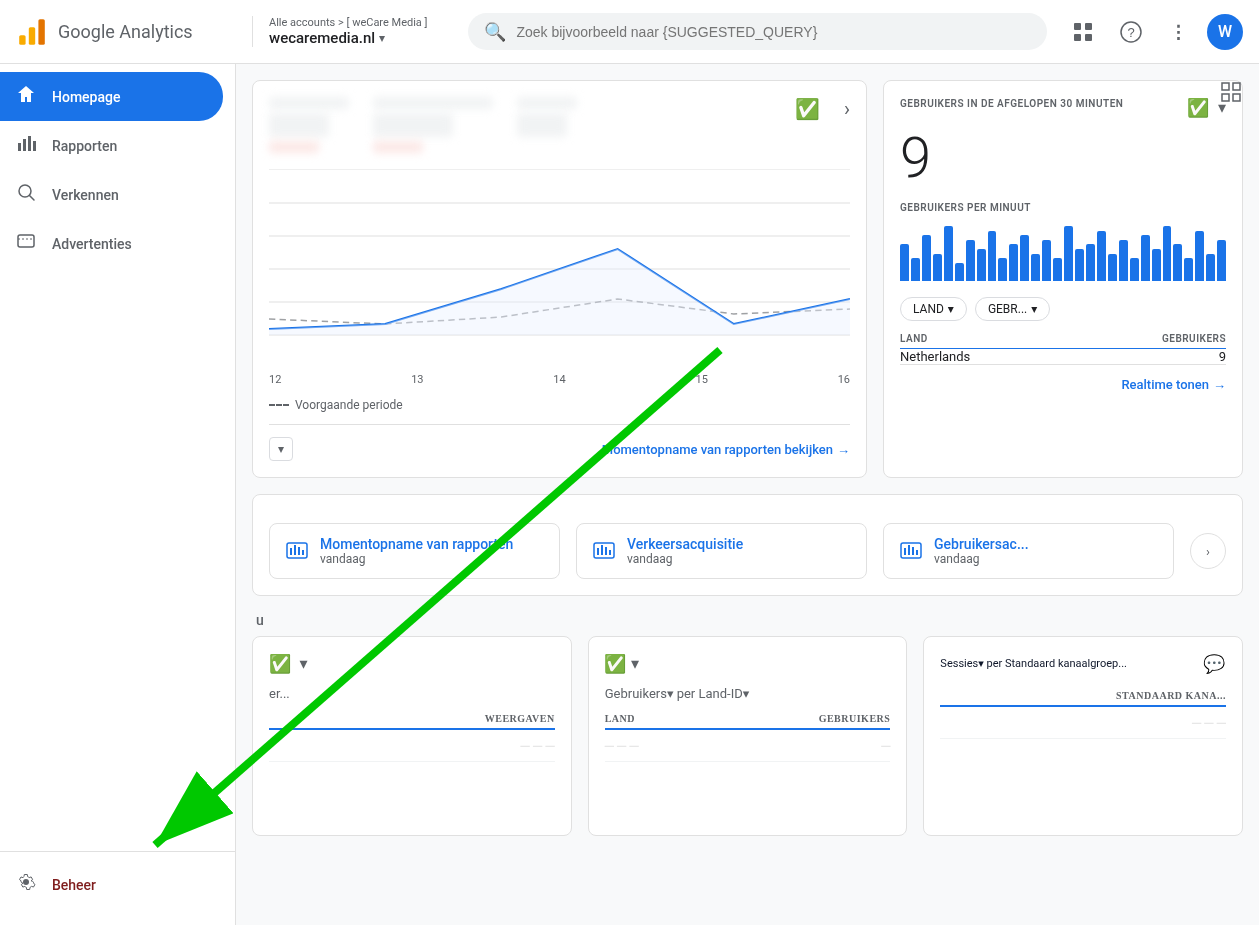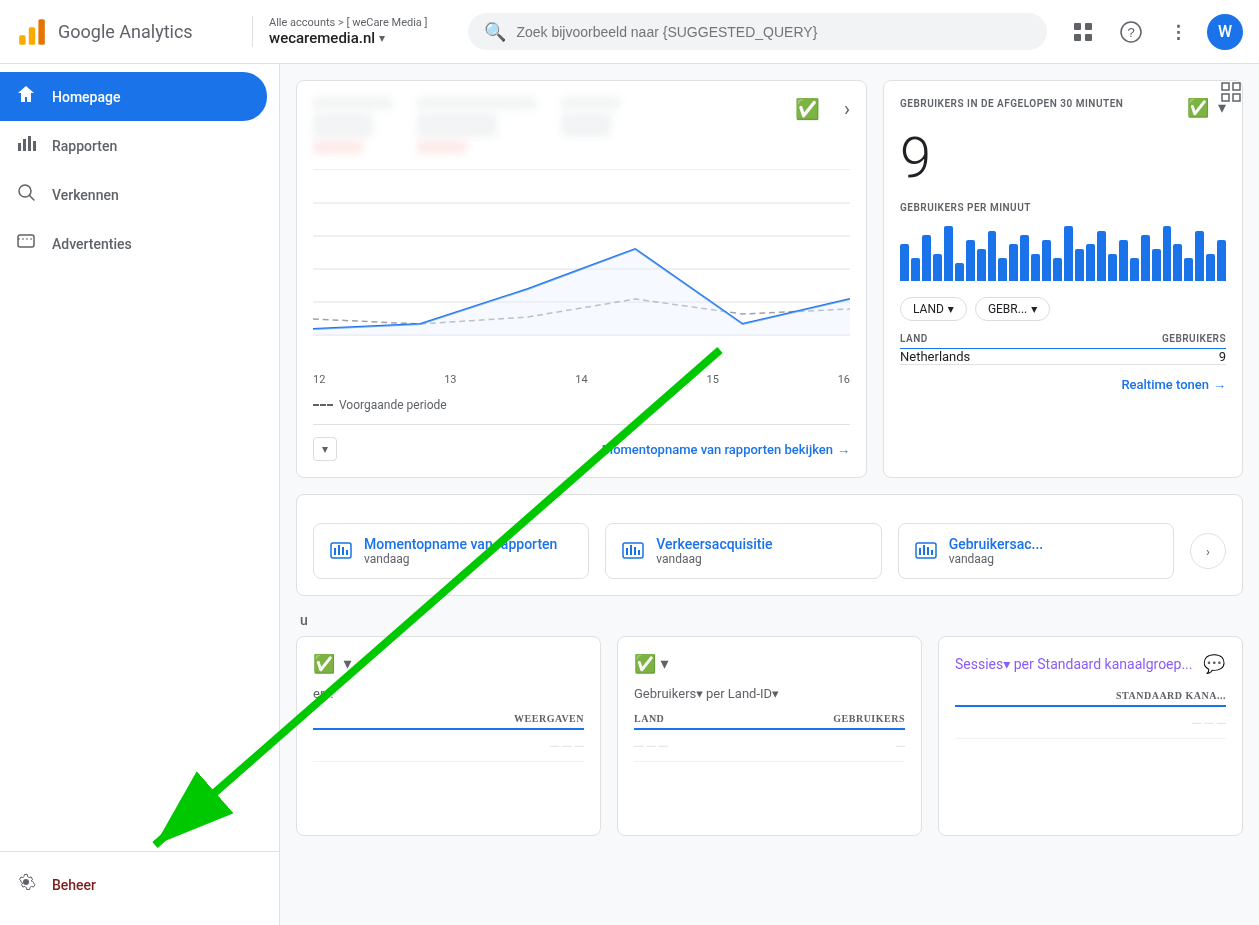"Homepage" .sidebar { width: 280px -> 236px }
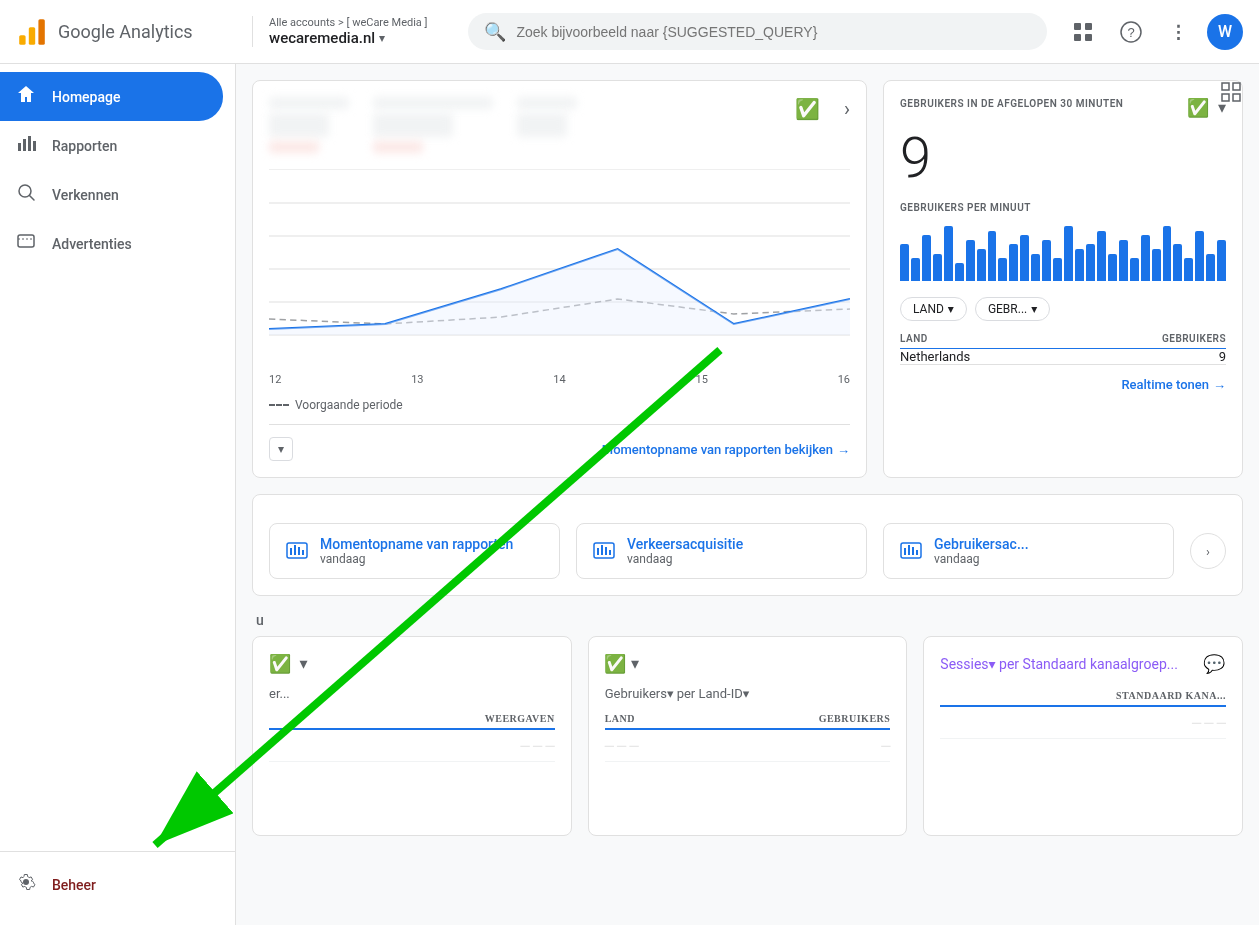"Sessies▾ per Standaard kanaalgroep..." div { color: #8b5cf6 -> #0f172a; font-size: 14px -> 11px }
